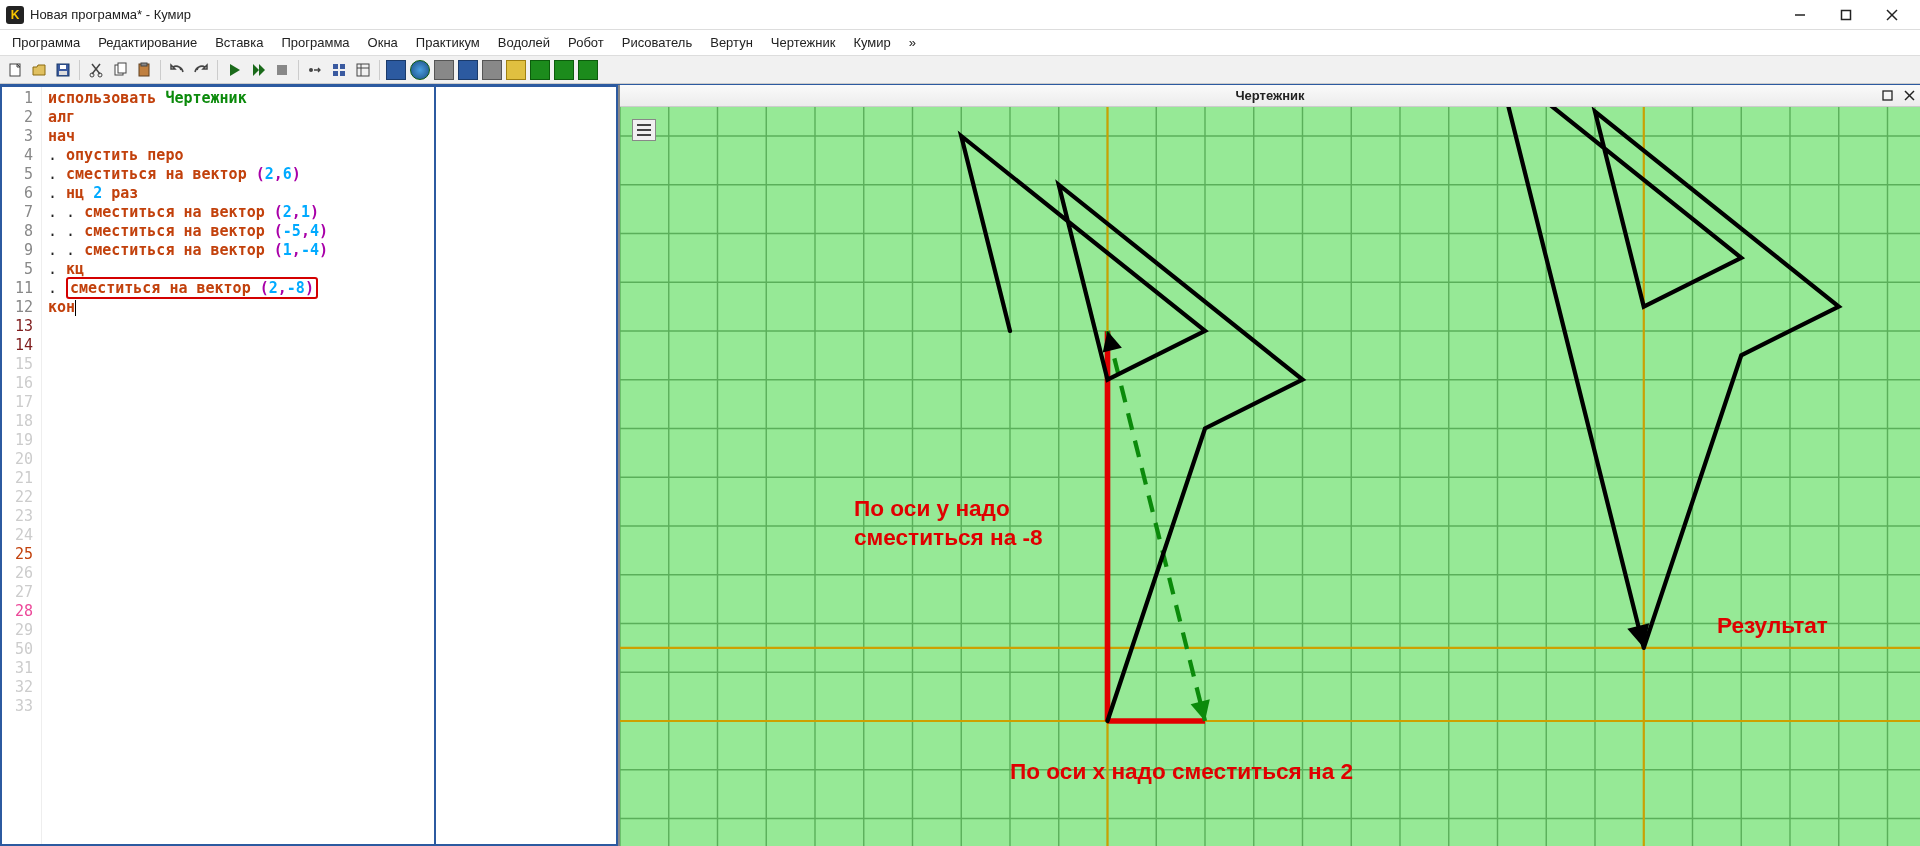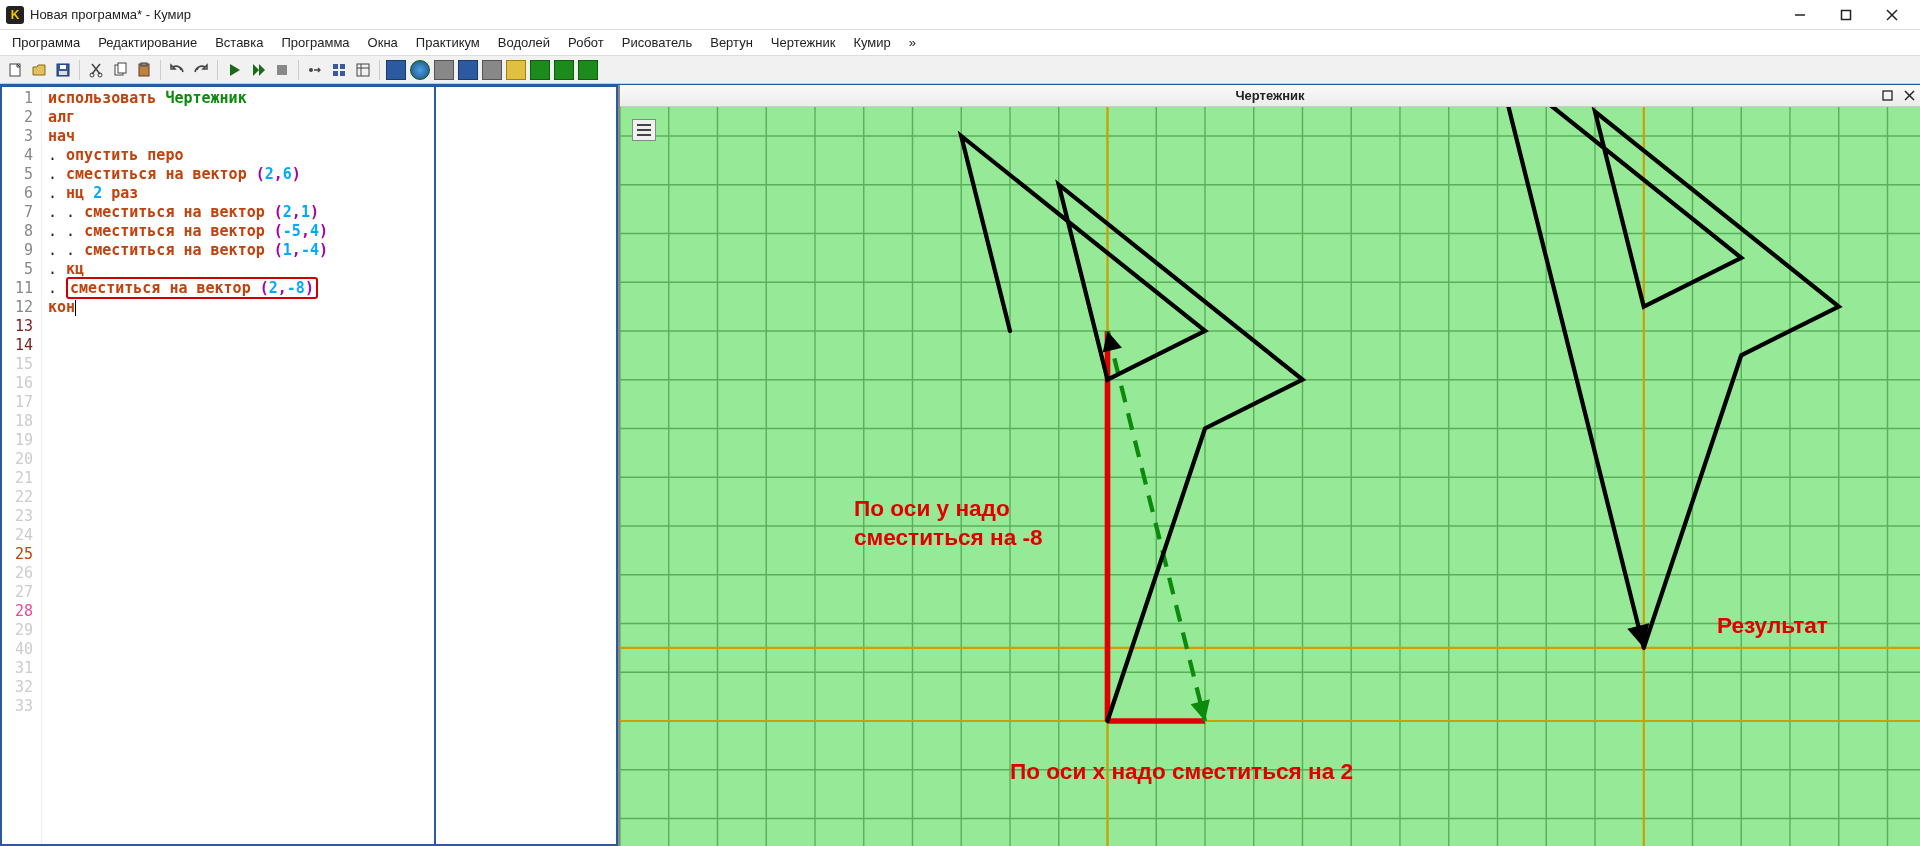"40" div { text: 40 -> 50 }
